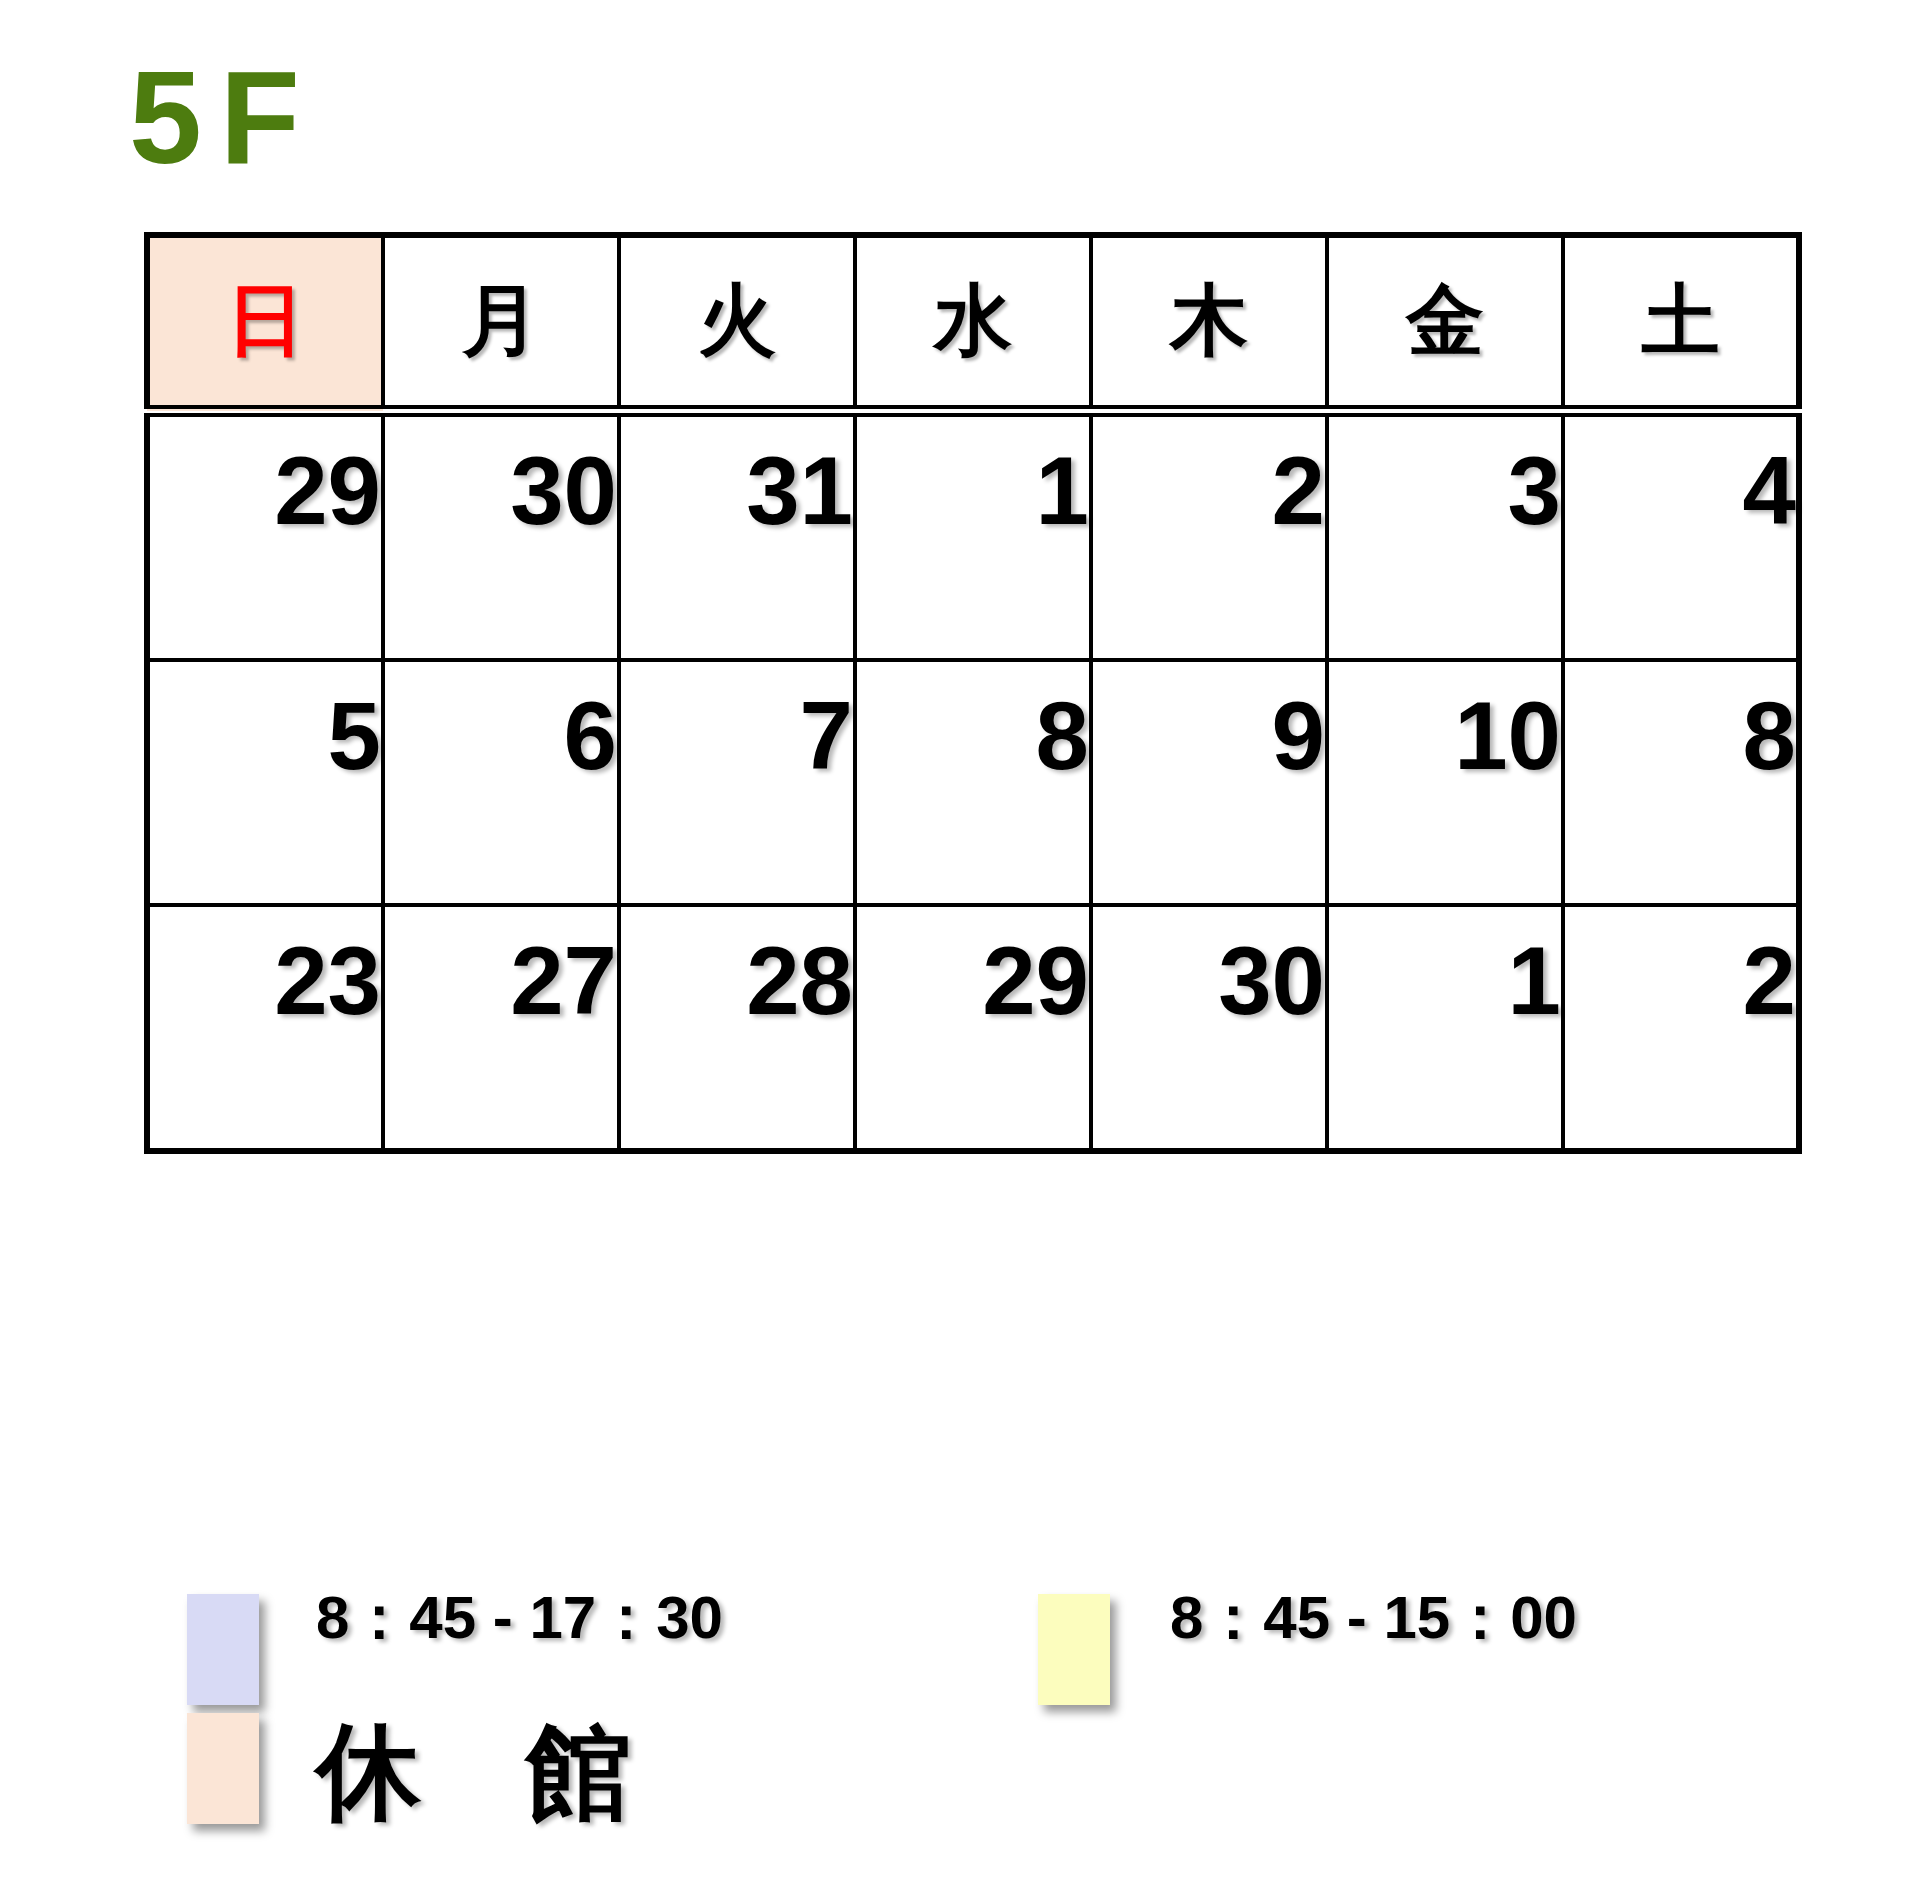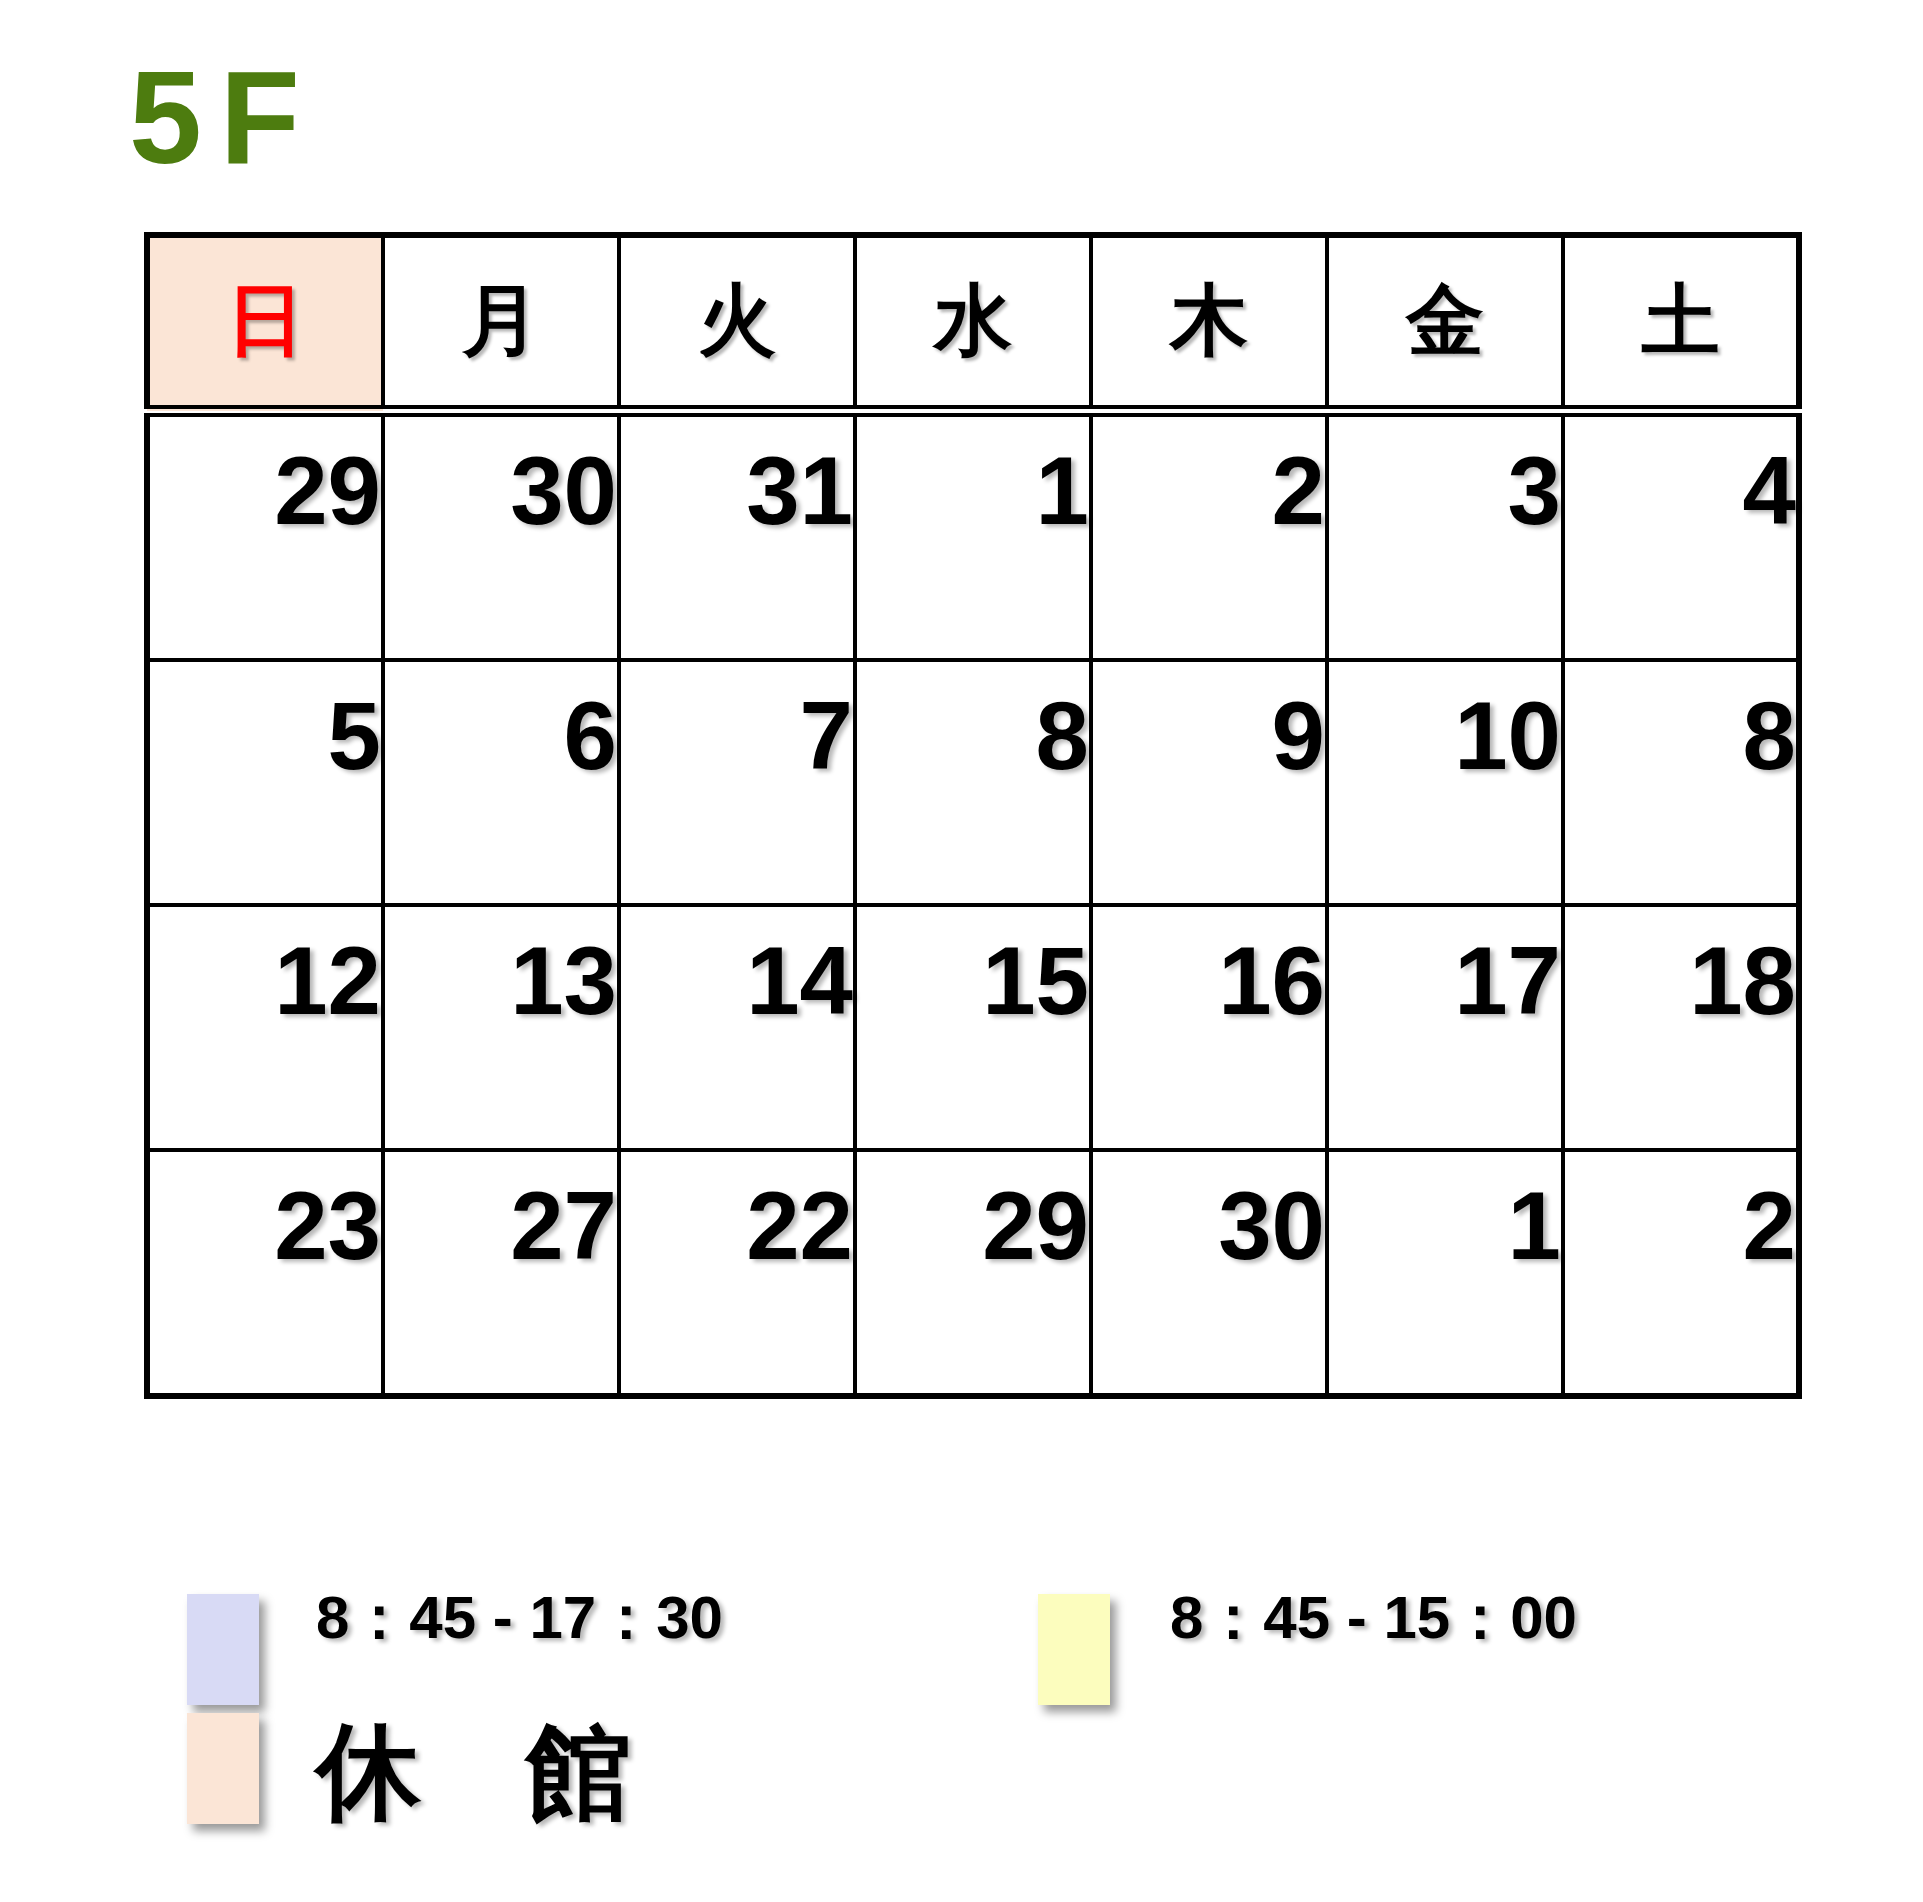"12" tr { html: <tr> <td>12</td> <td>13</td> <td>14</td> <td>15</td> <td>16</td> <td>17</td> <td>18</td> </tr> -> none }
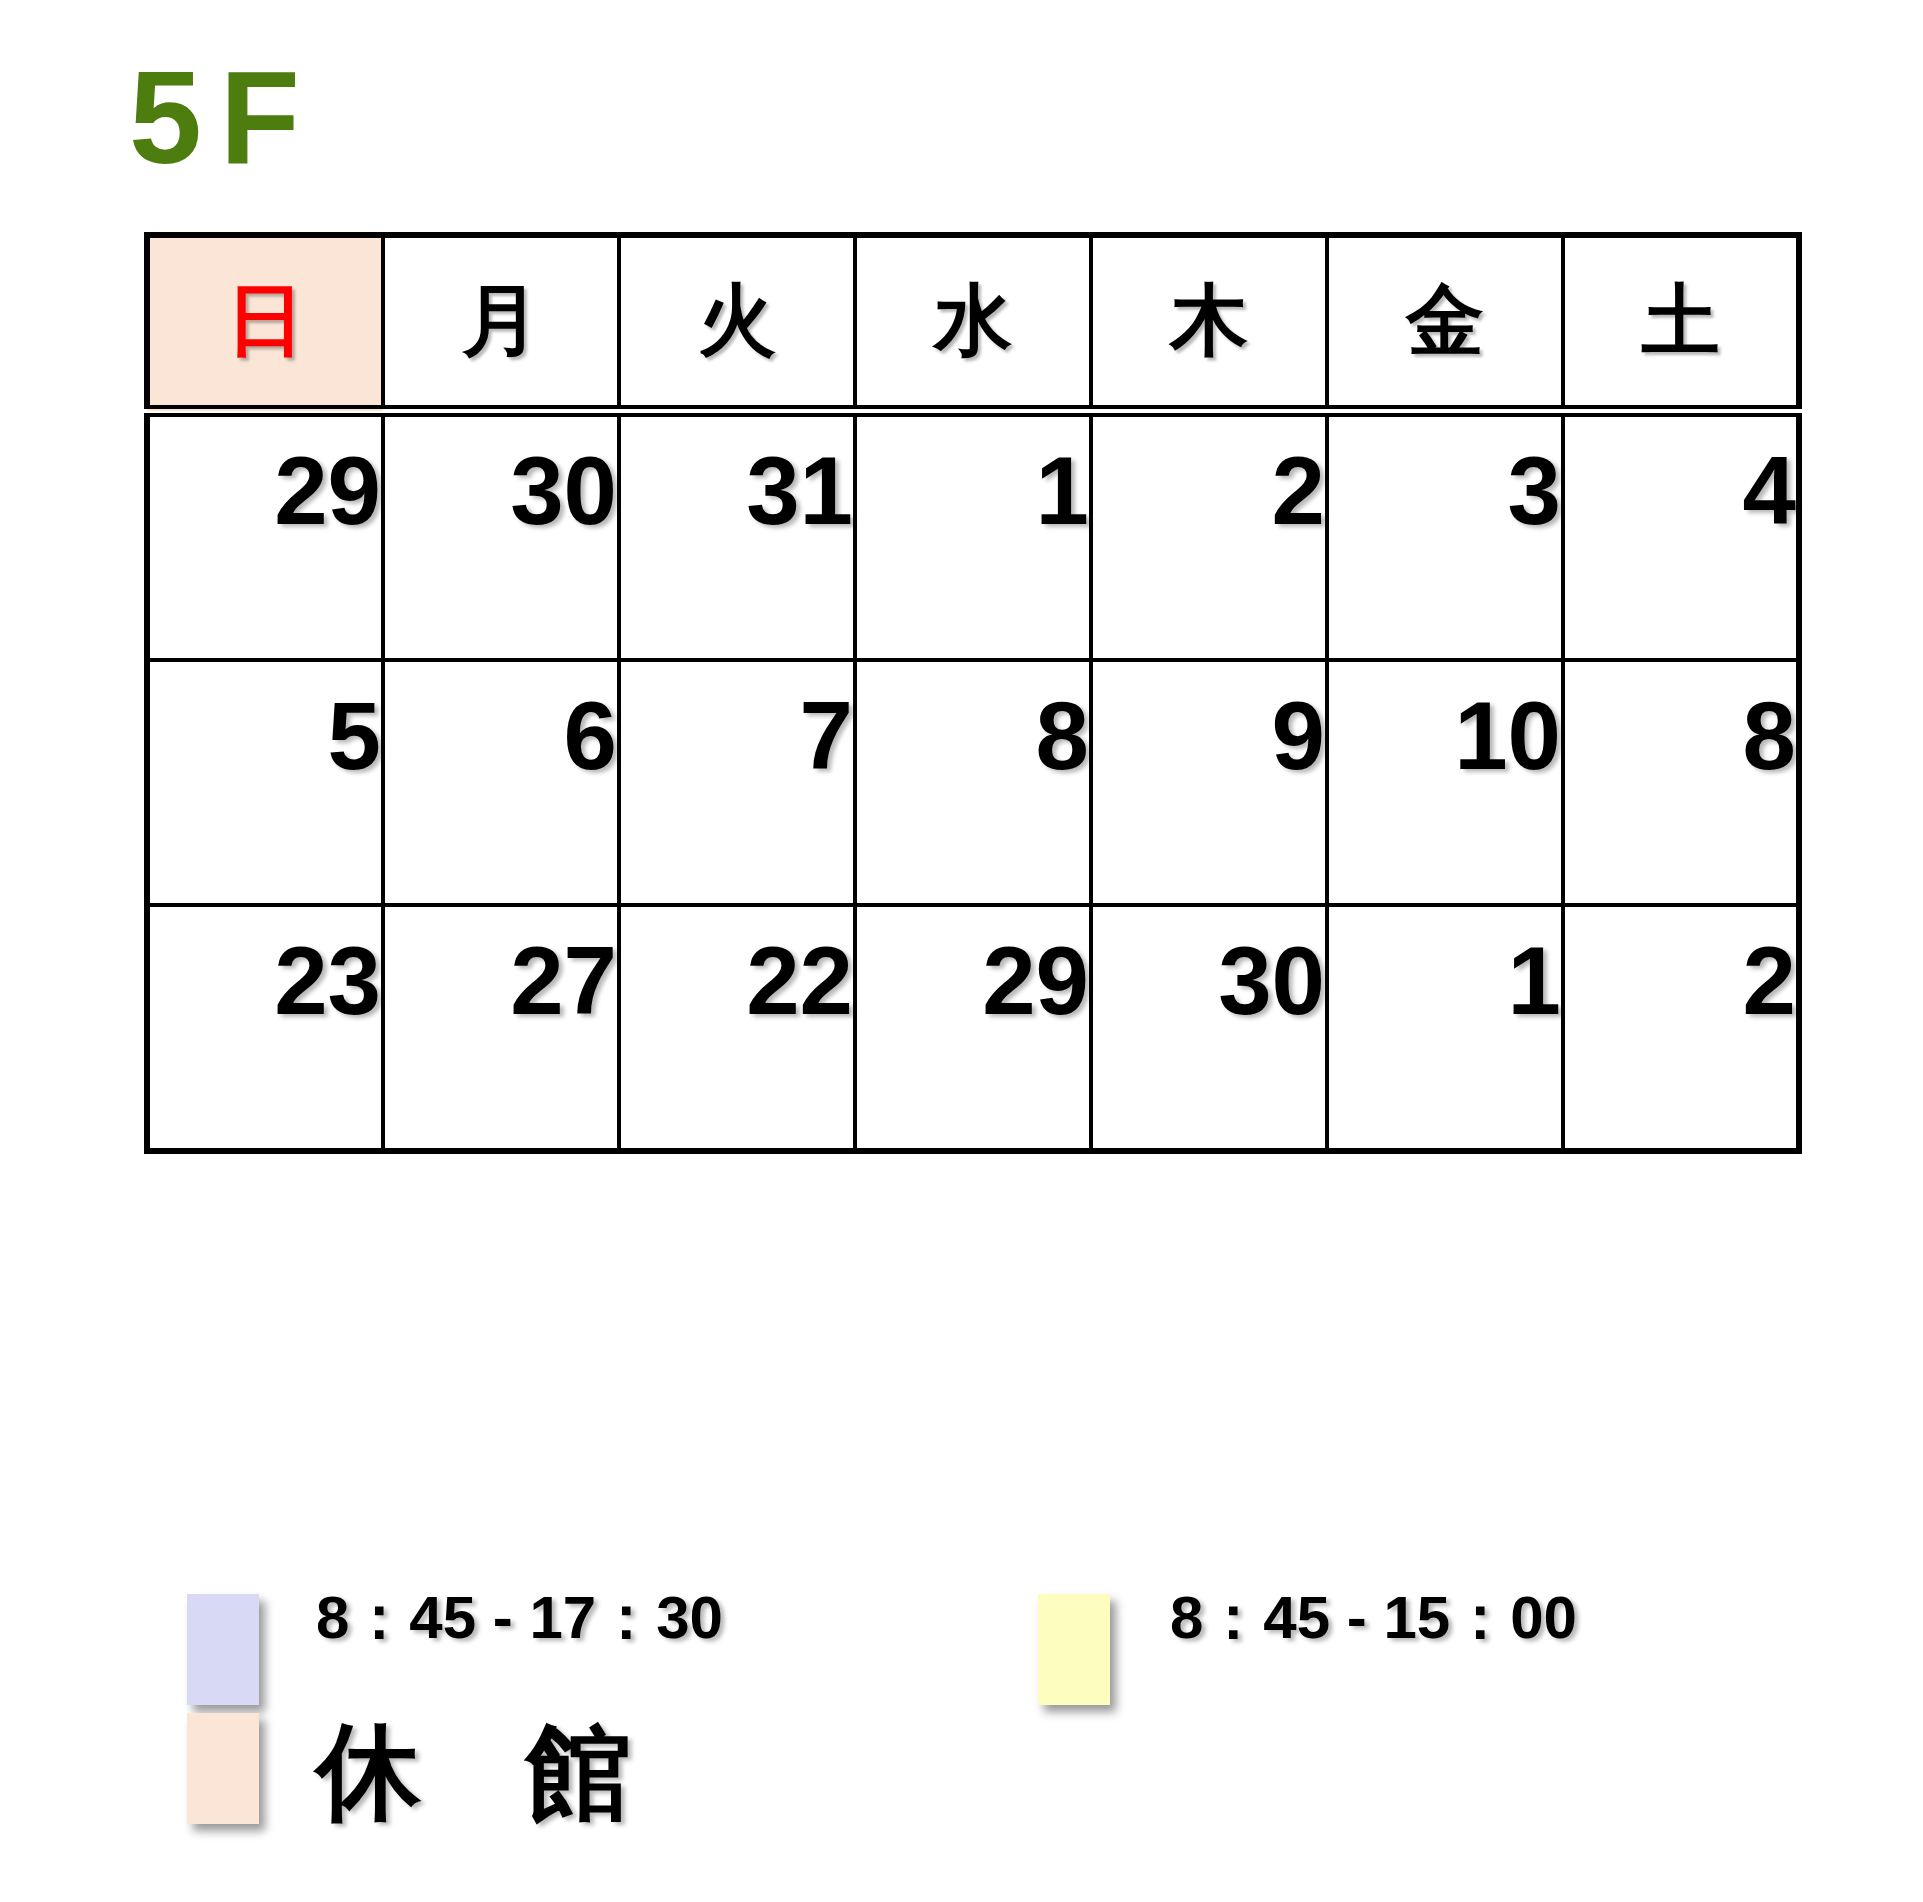"22" td.bg-regular { text: 22 -> 28 }
